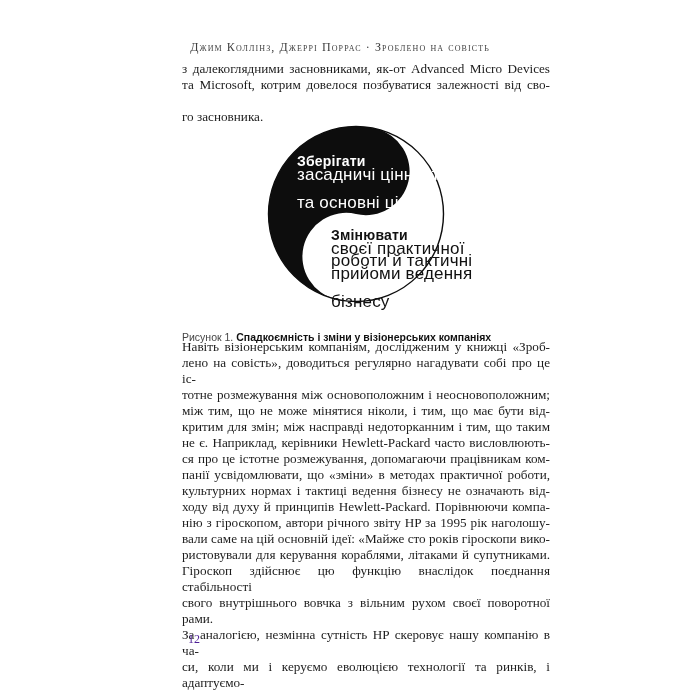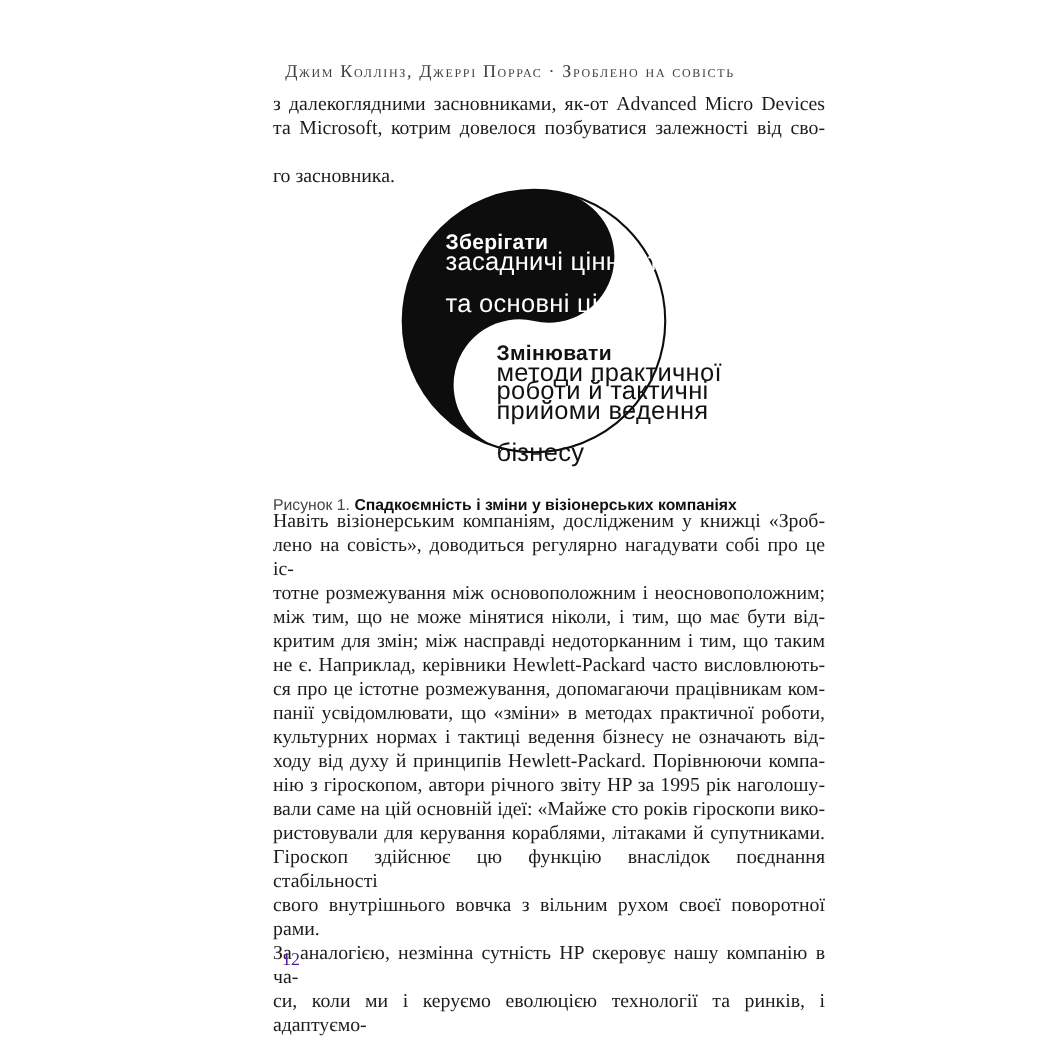"методи практичної" div.tline { text: методи -> своєї }
